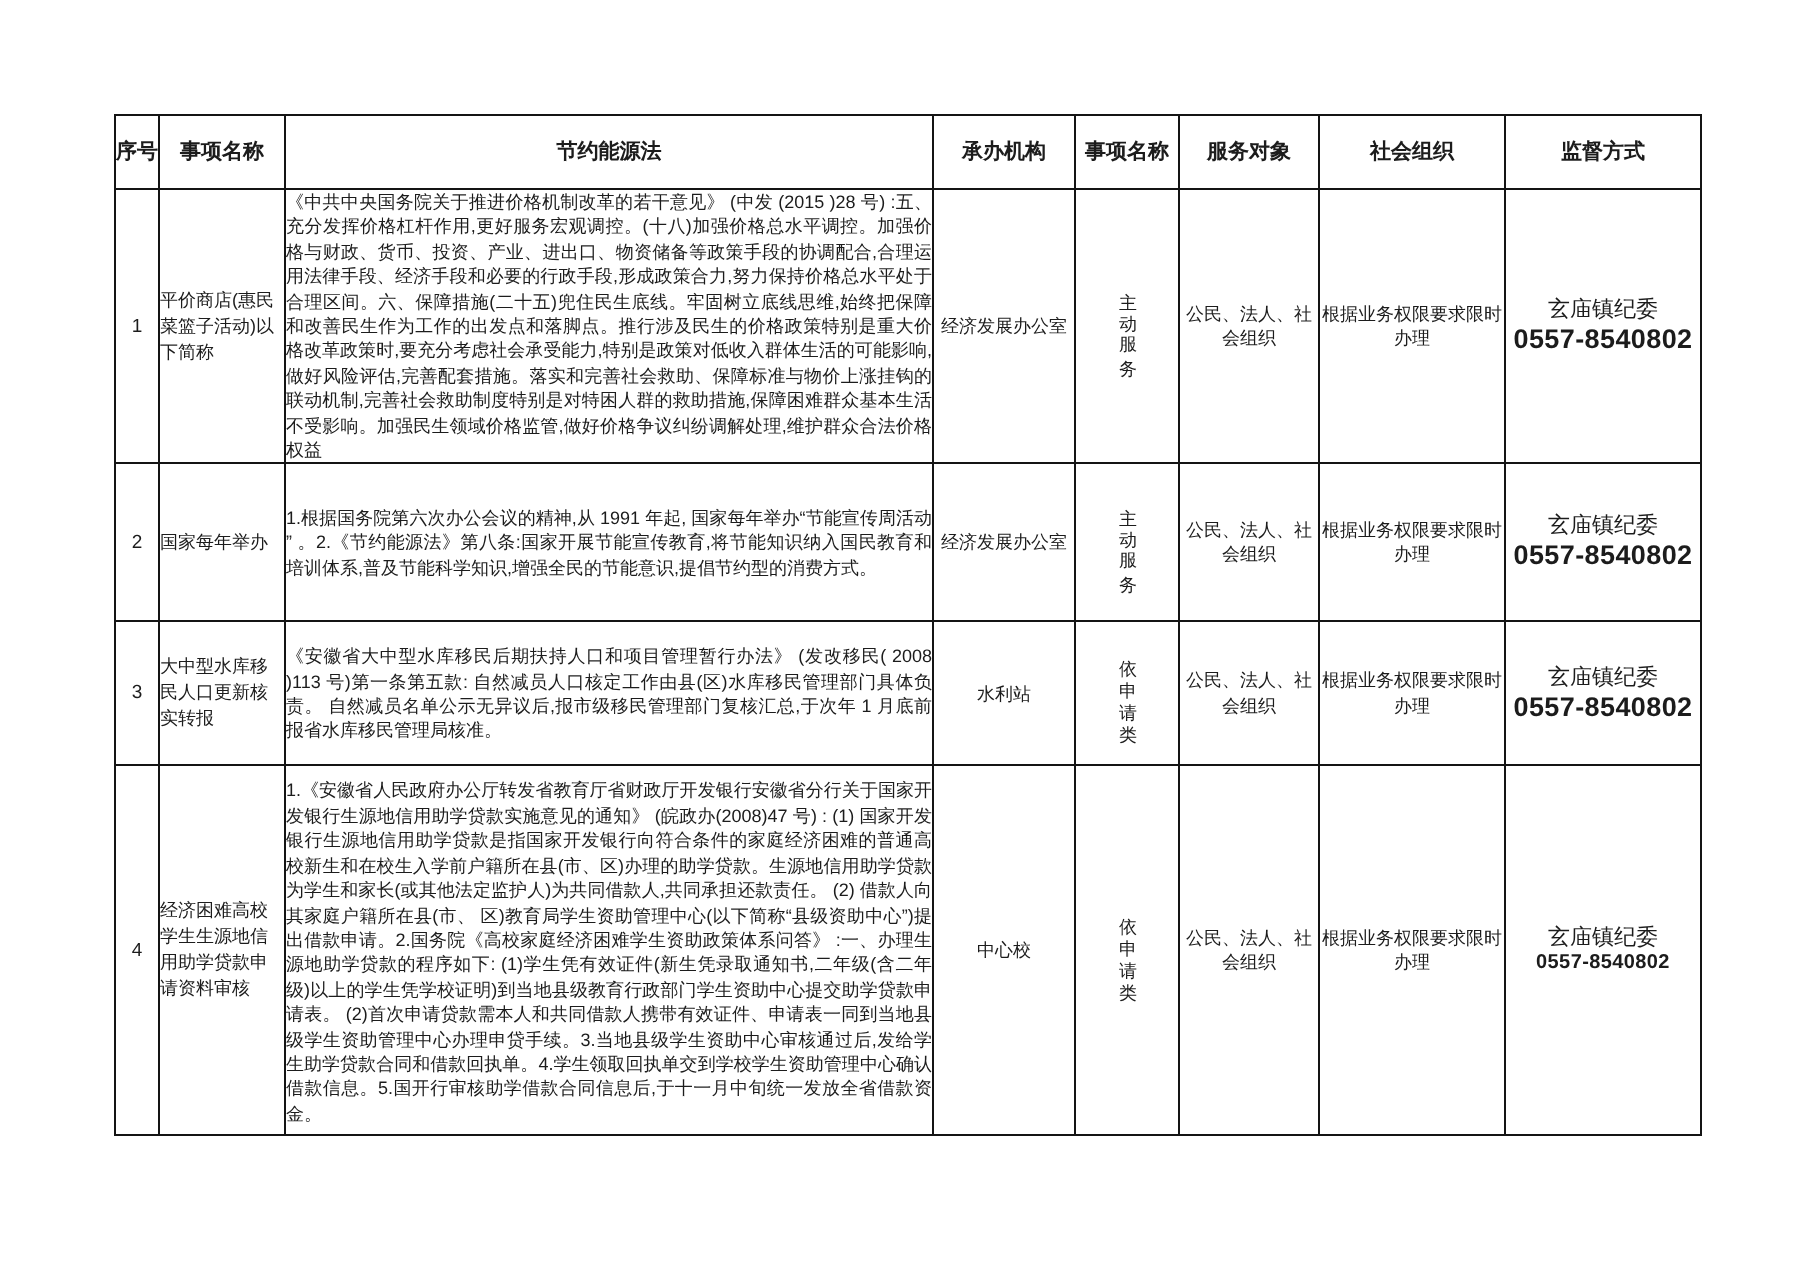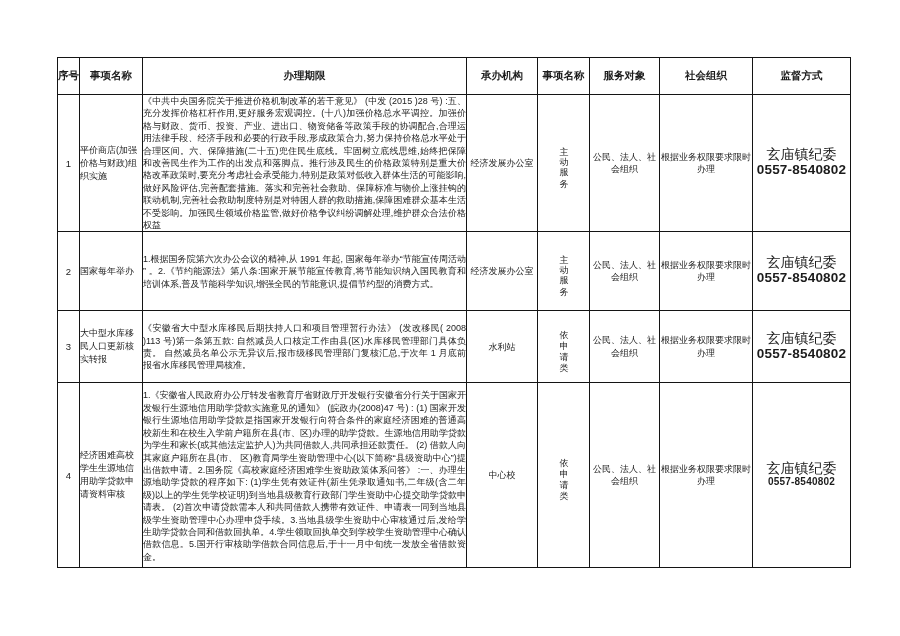"办理期限" th { text: 办理期限 -> 节约能源法 }
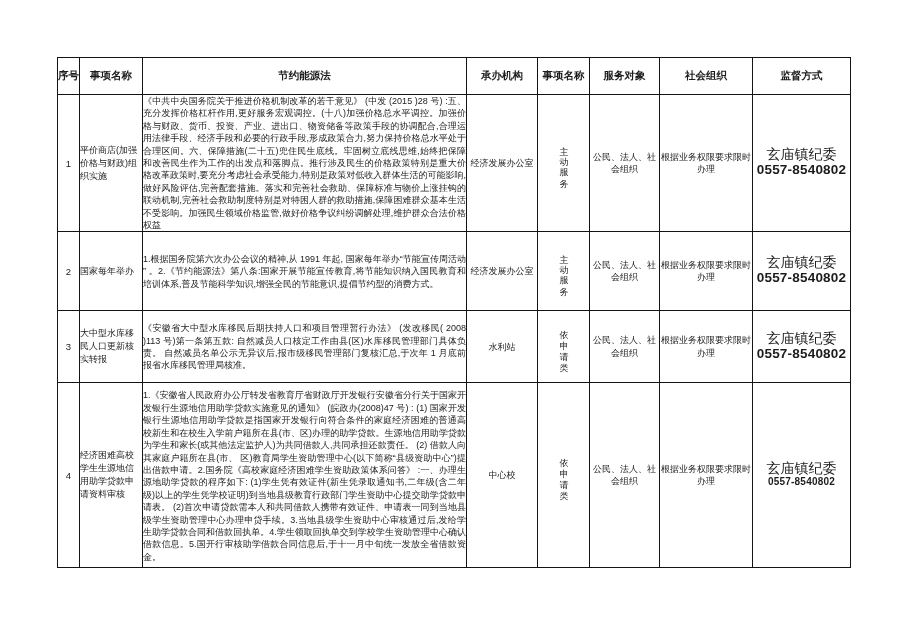"平价商店(加强价格与财政)组织实施" td.c-name { text: 加强价格与财政)组织实施 -> 惠民菜篮子活动)以下简称 }
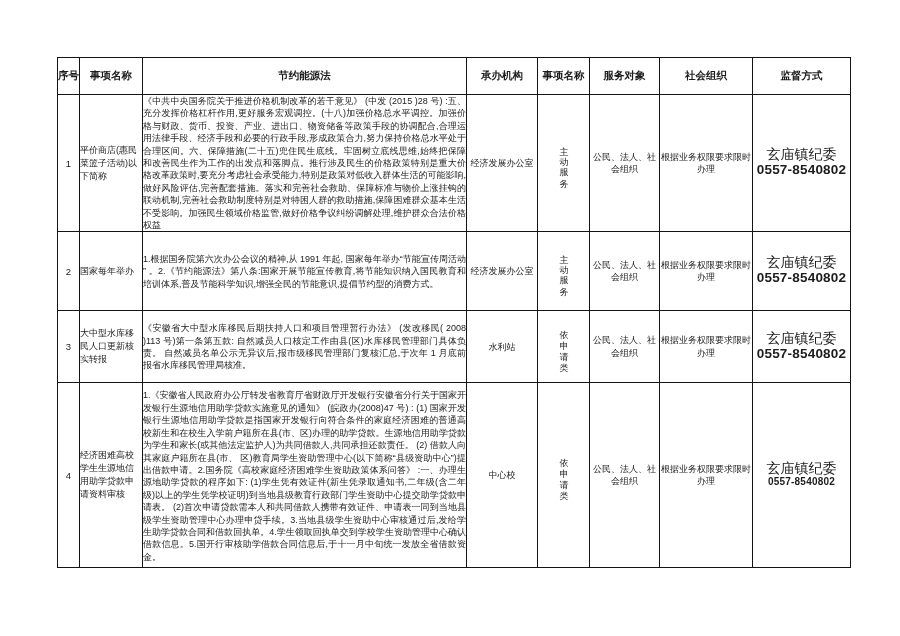"玄庙镇纪委" .sup-name { font-family: Liberation Serif, serif -> none; font-size: 14px -> 11px }
